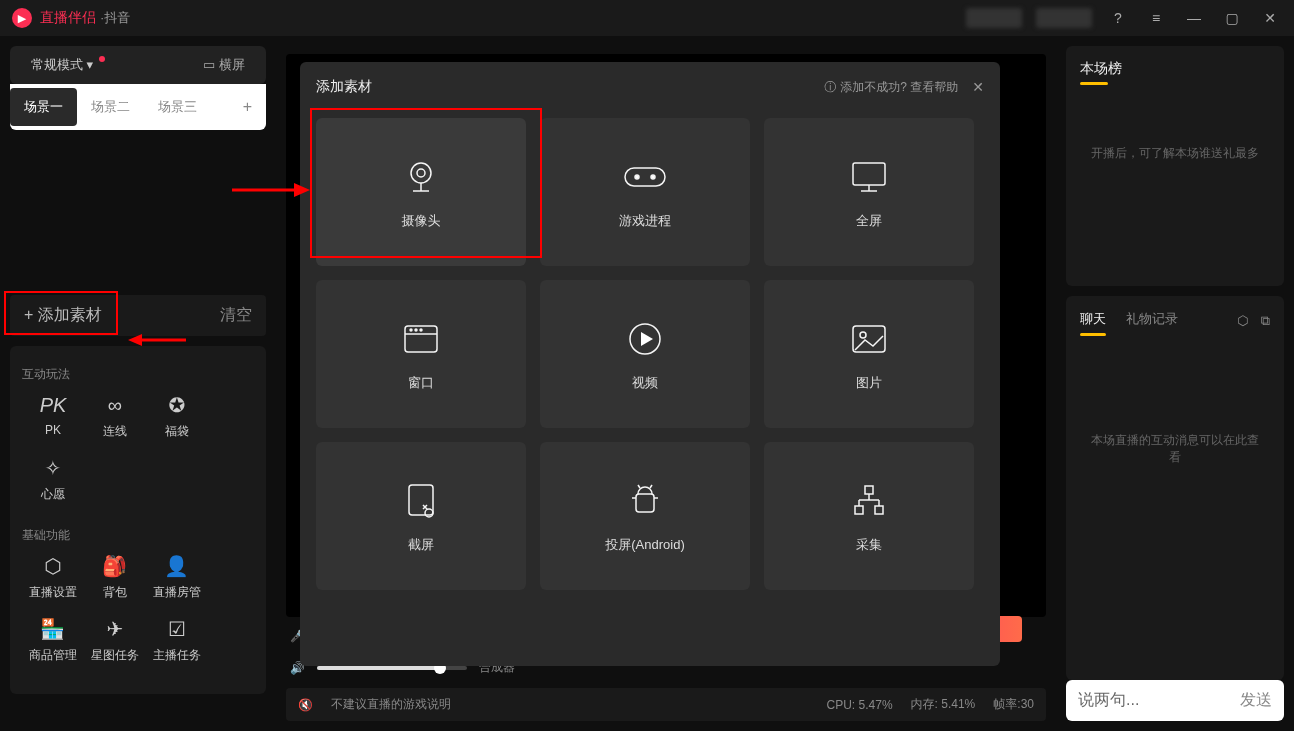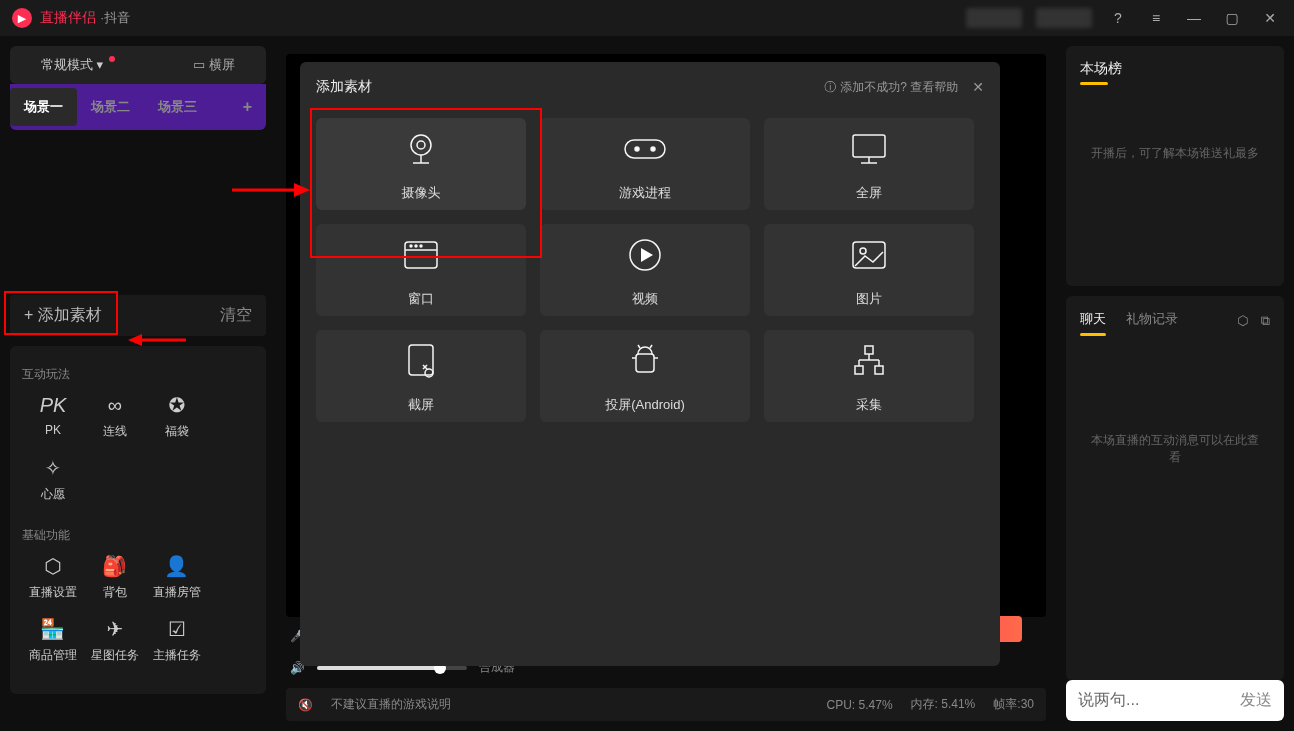"常规模式 ▾" .mode-header { padding: 10px 31px -> 10px 21px }
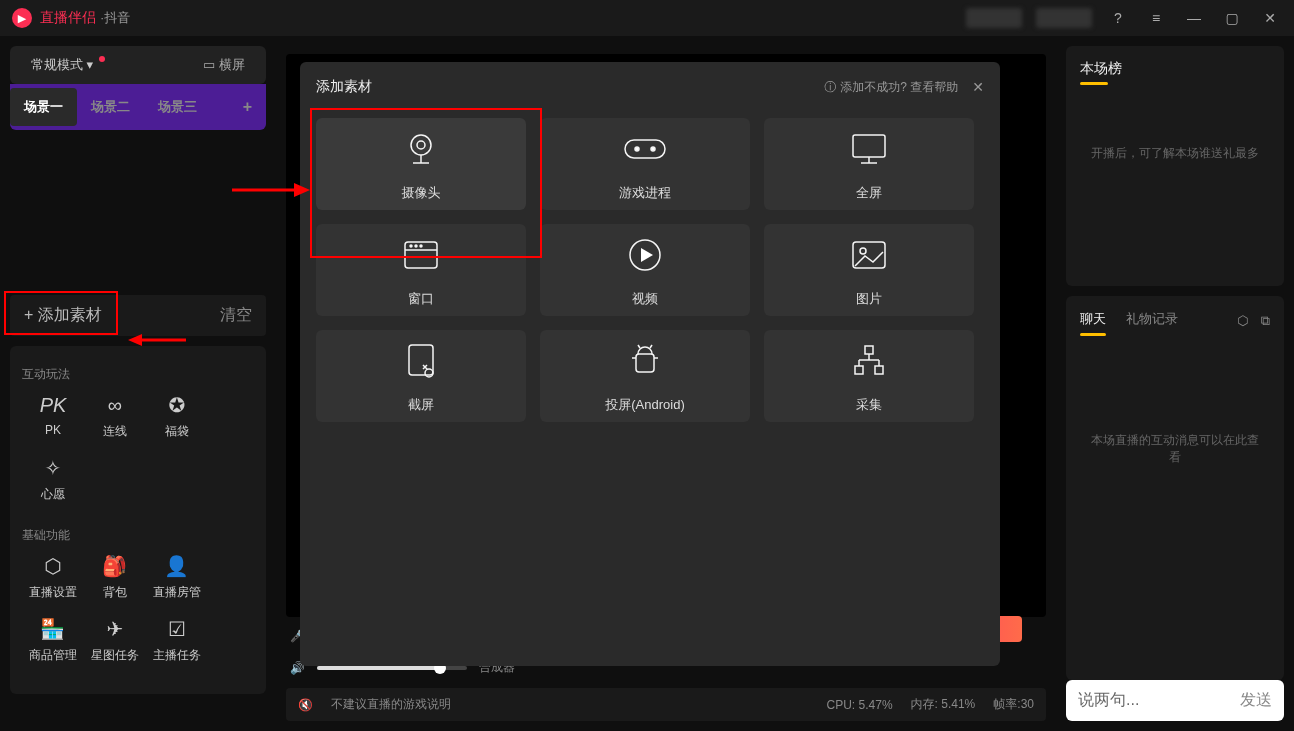"场景一" .scene-tabs { background: #4c1d95 -> #ffffff; font-weight: bold -> none }
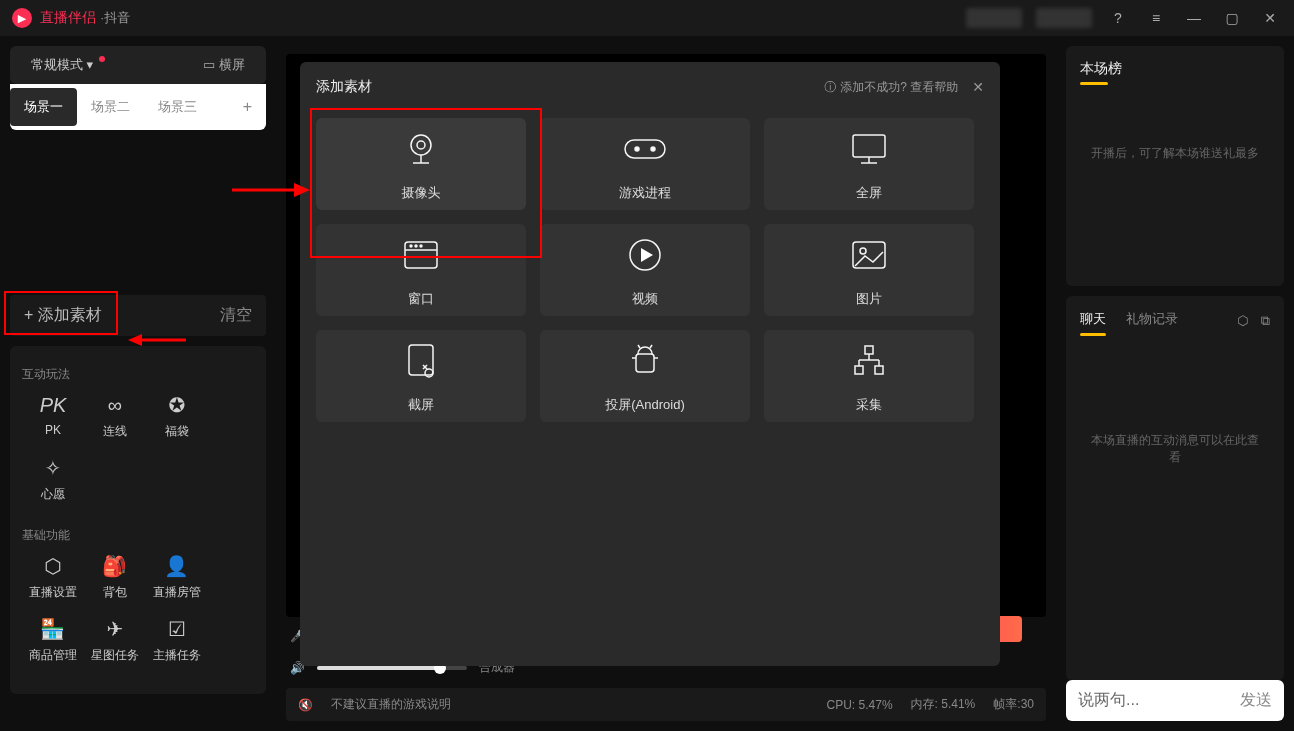"摄像头" .mat-item { height: 92px -> 148px }
